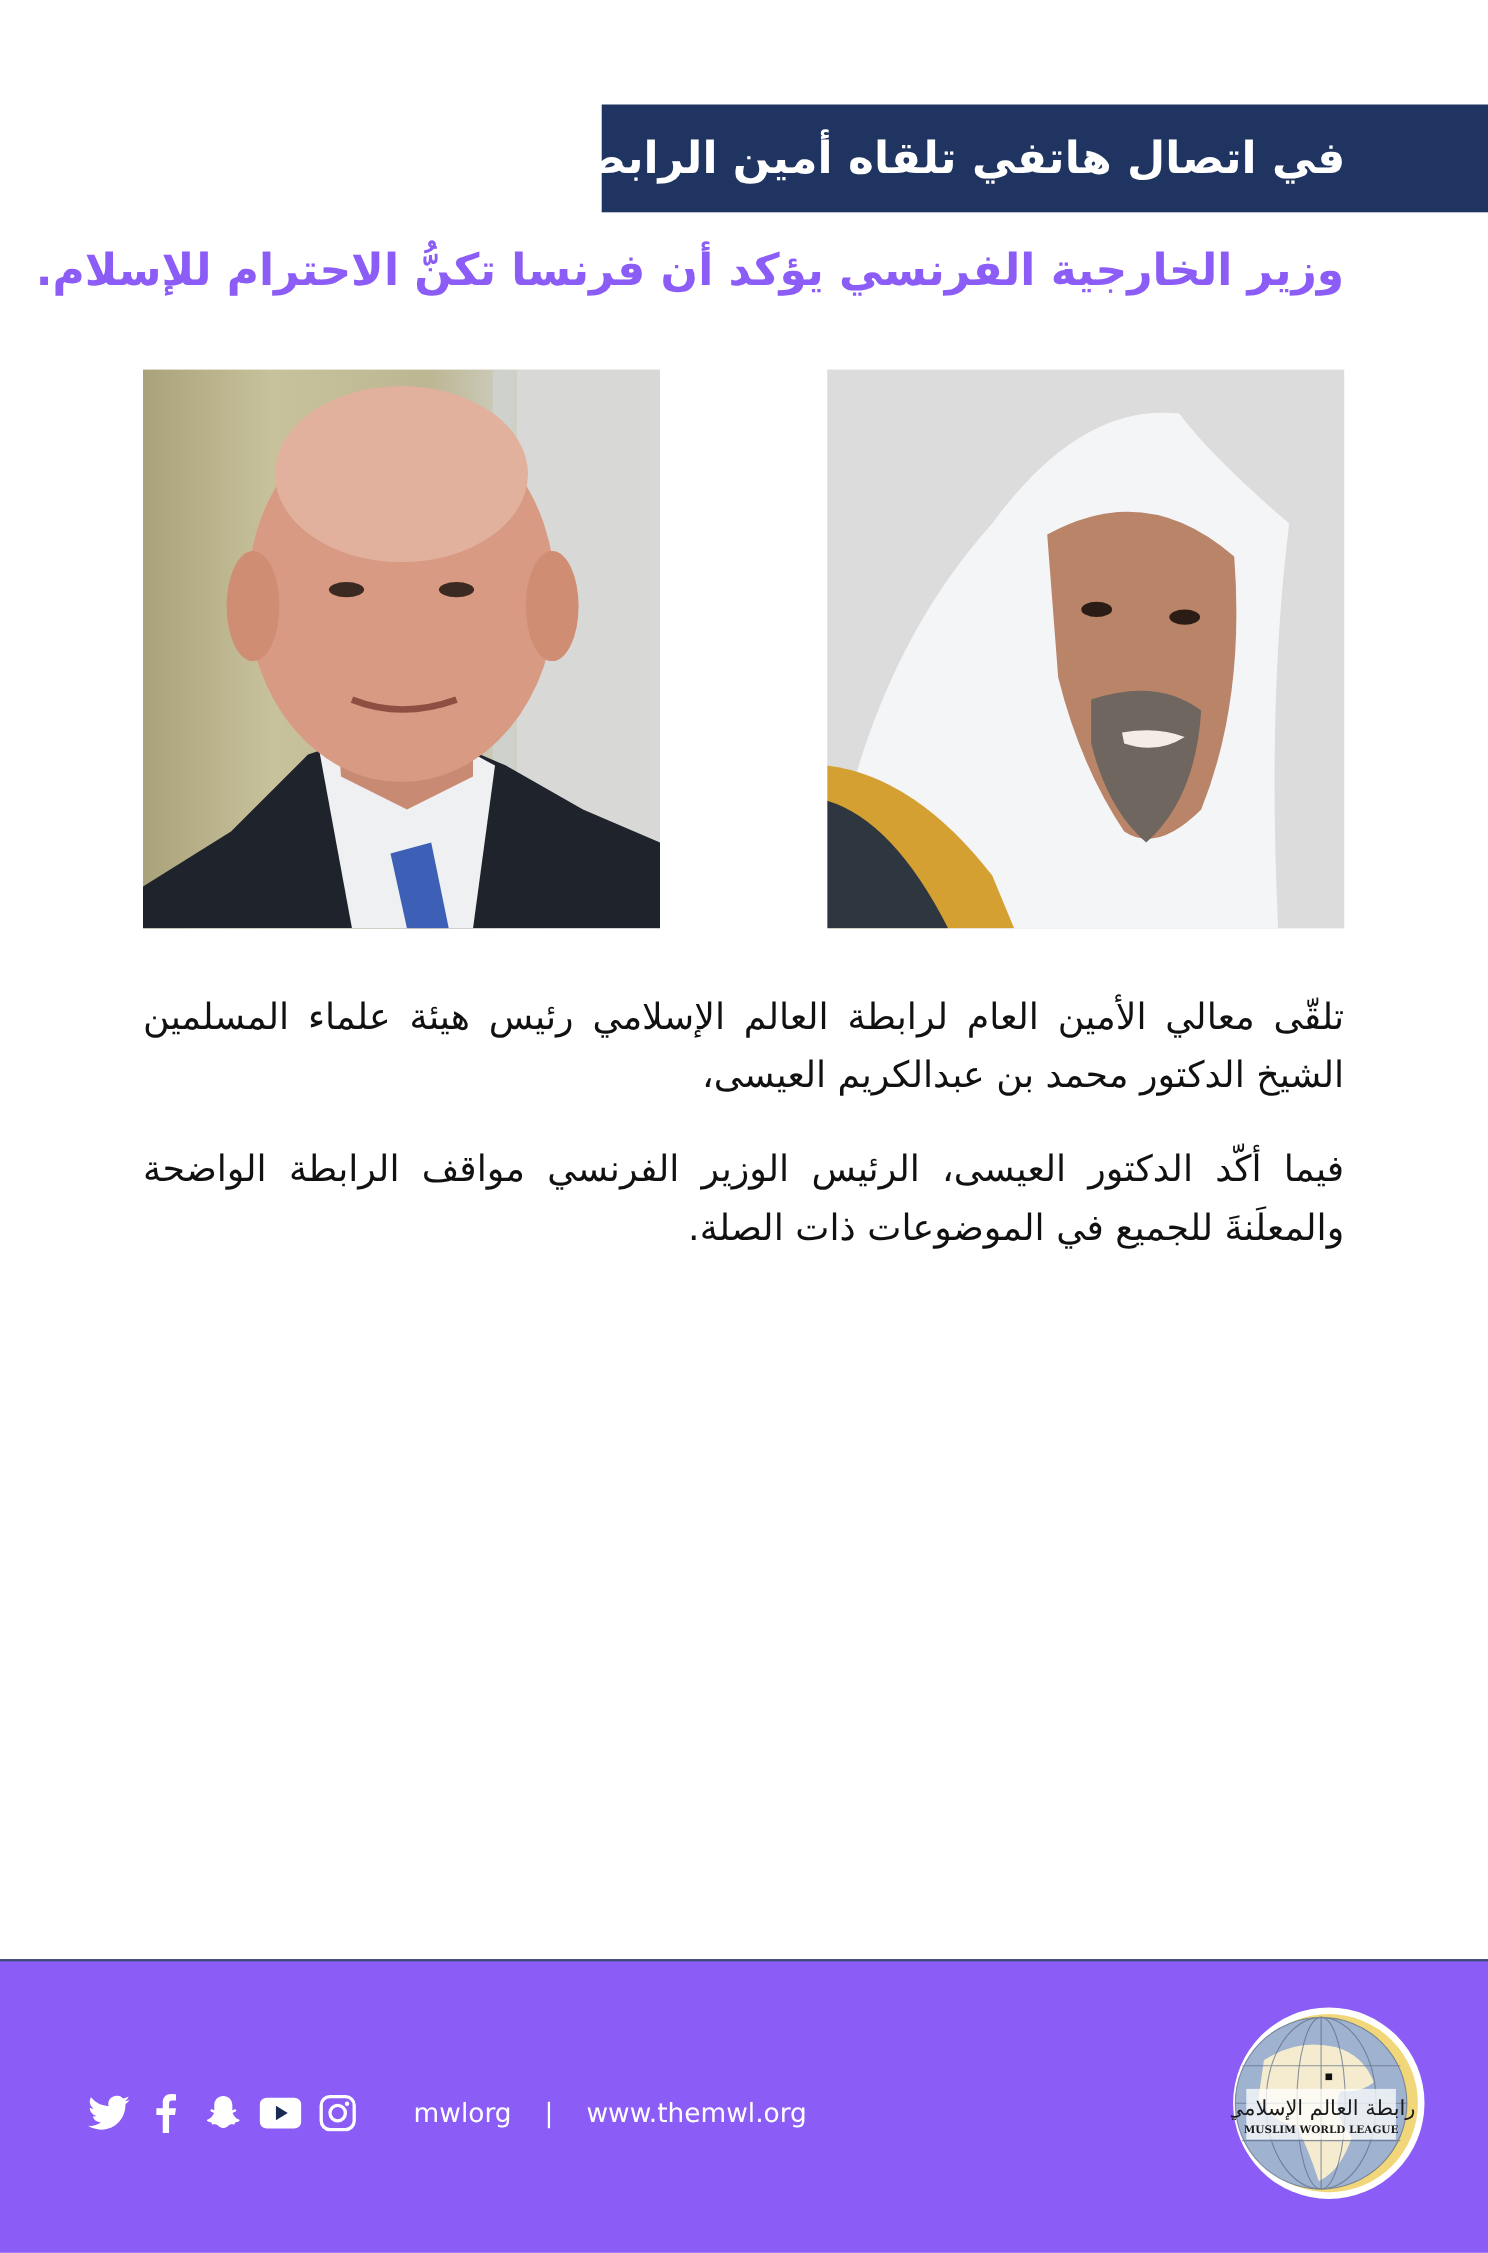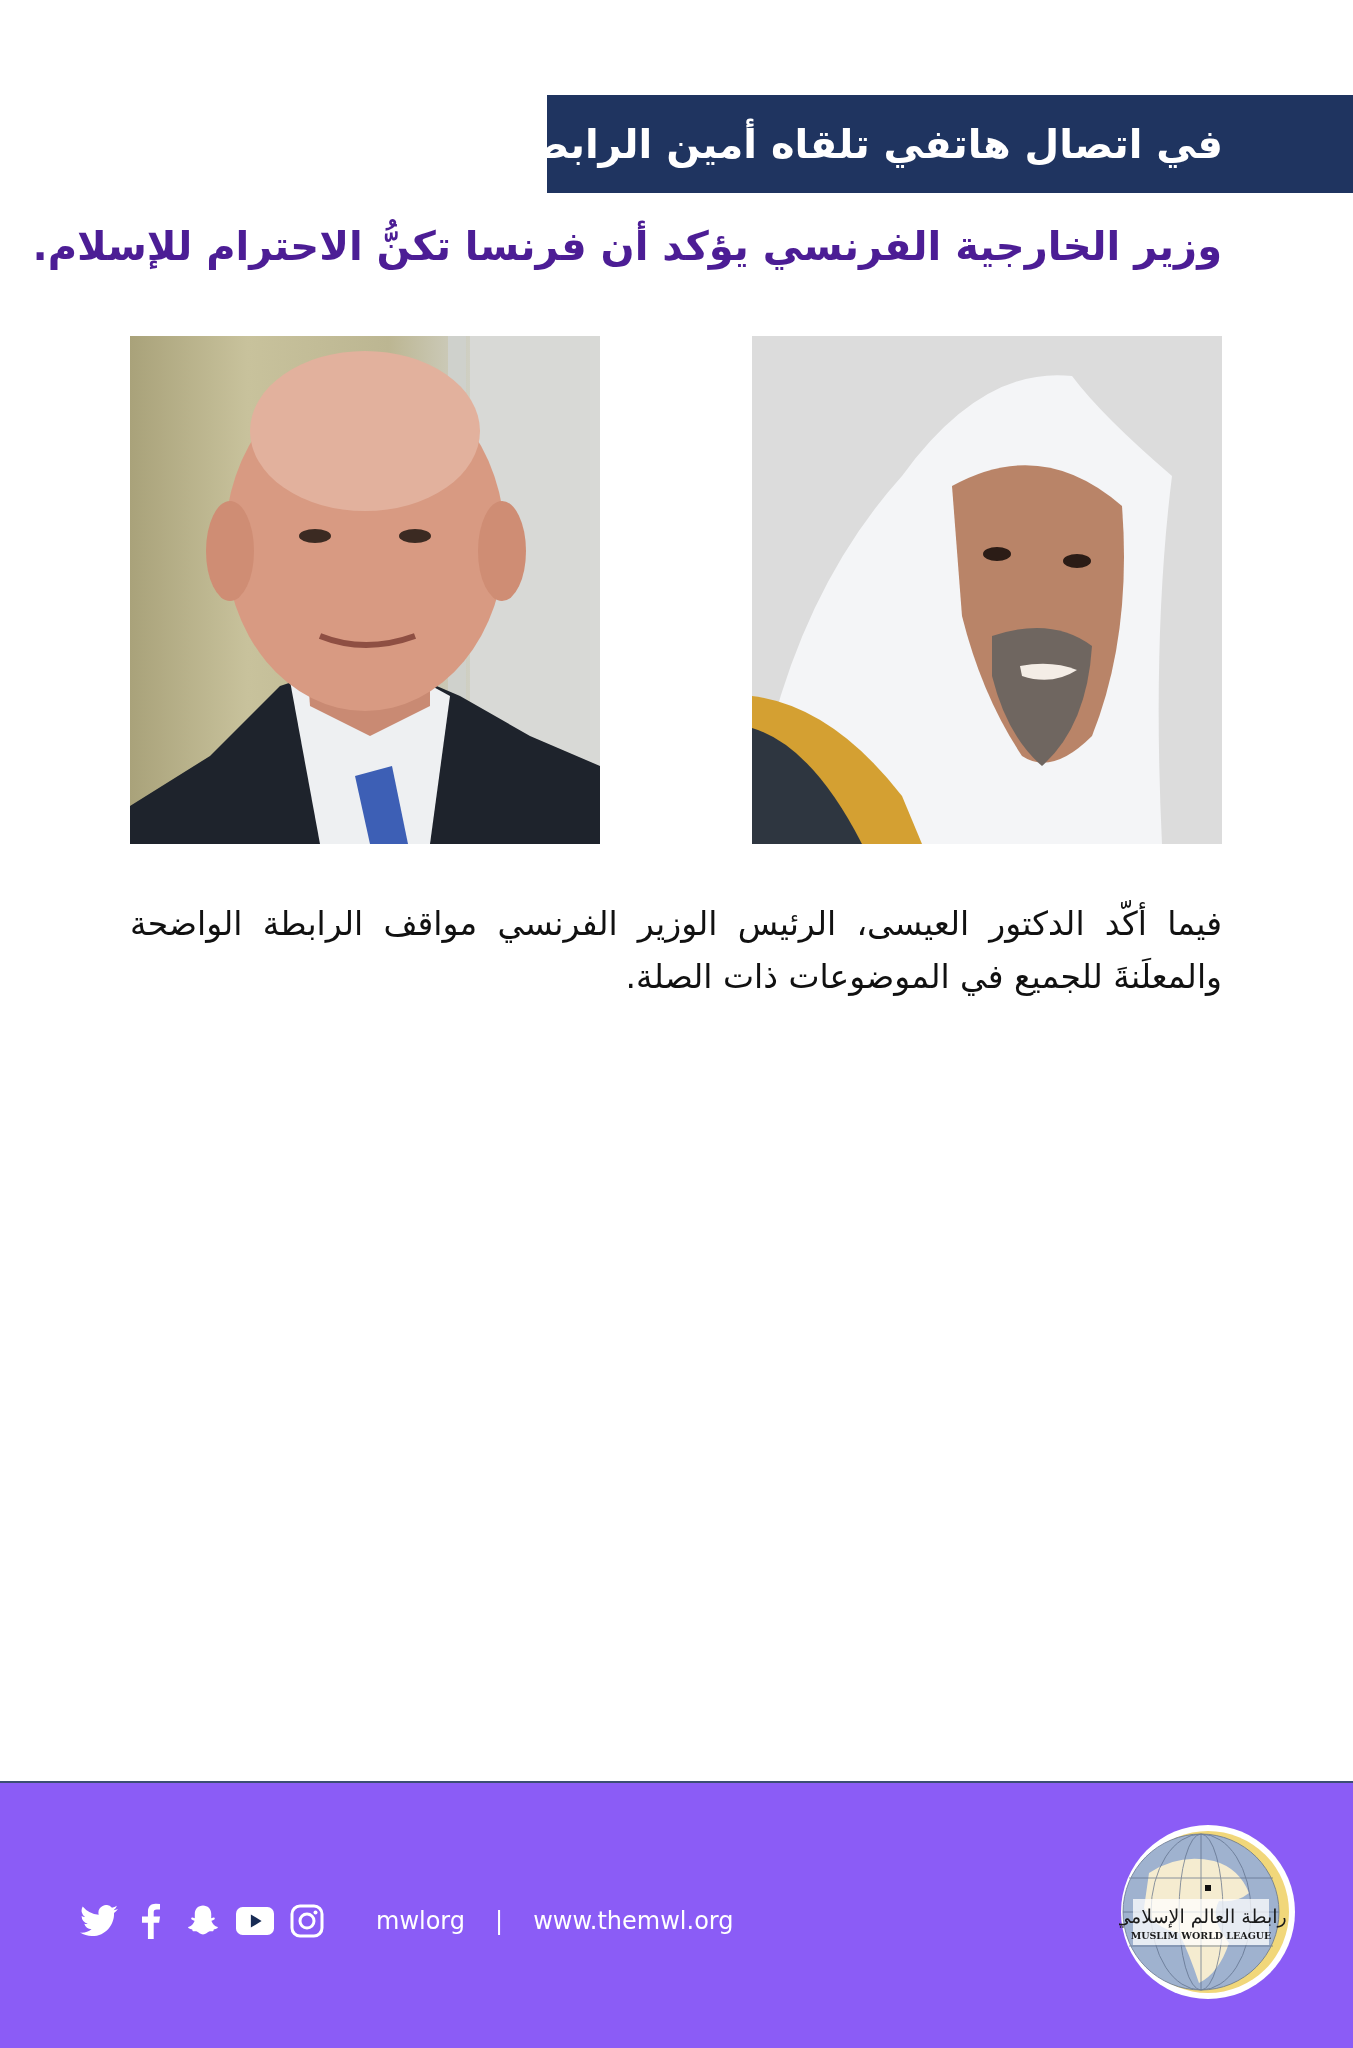"وزير الخارجية الفرنسي يؤكد أن" .subtitle { color: #4c1d95 -> #8b5cf6 }
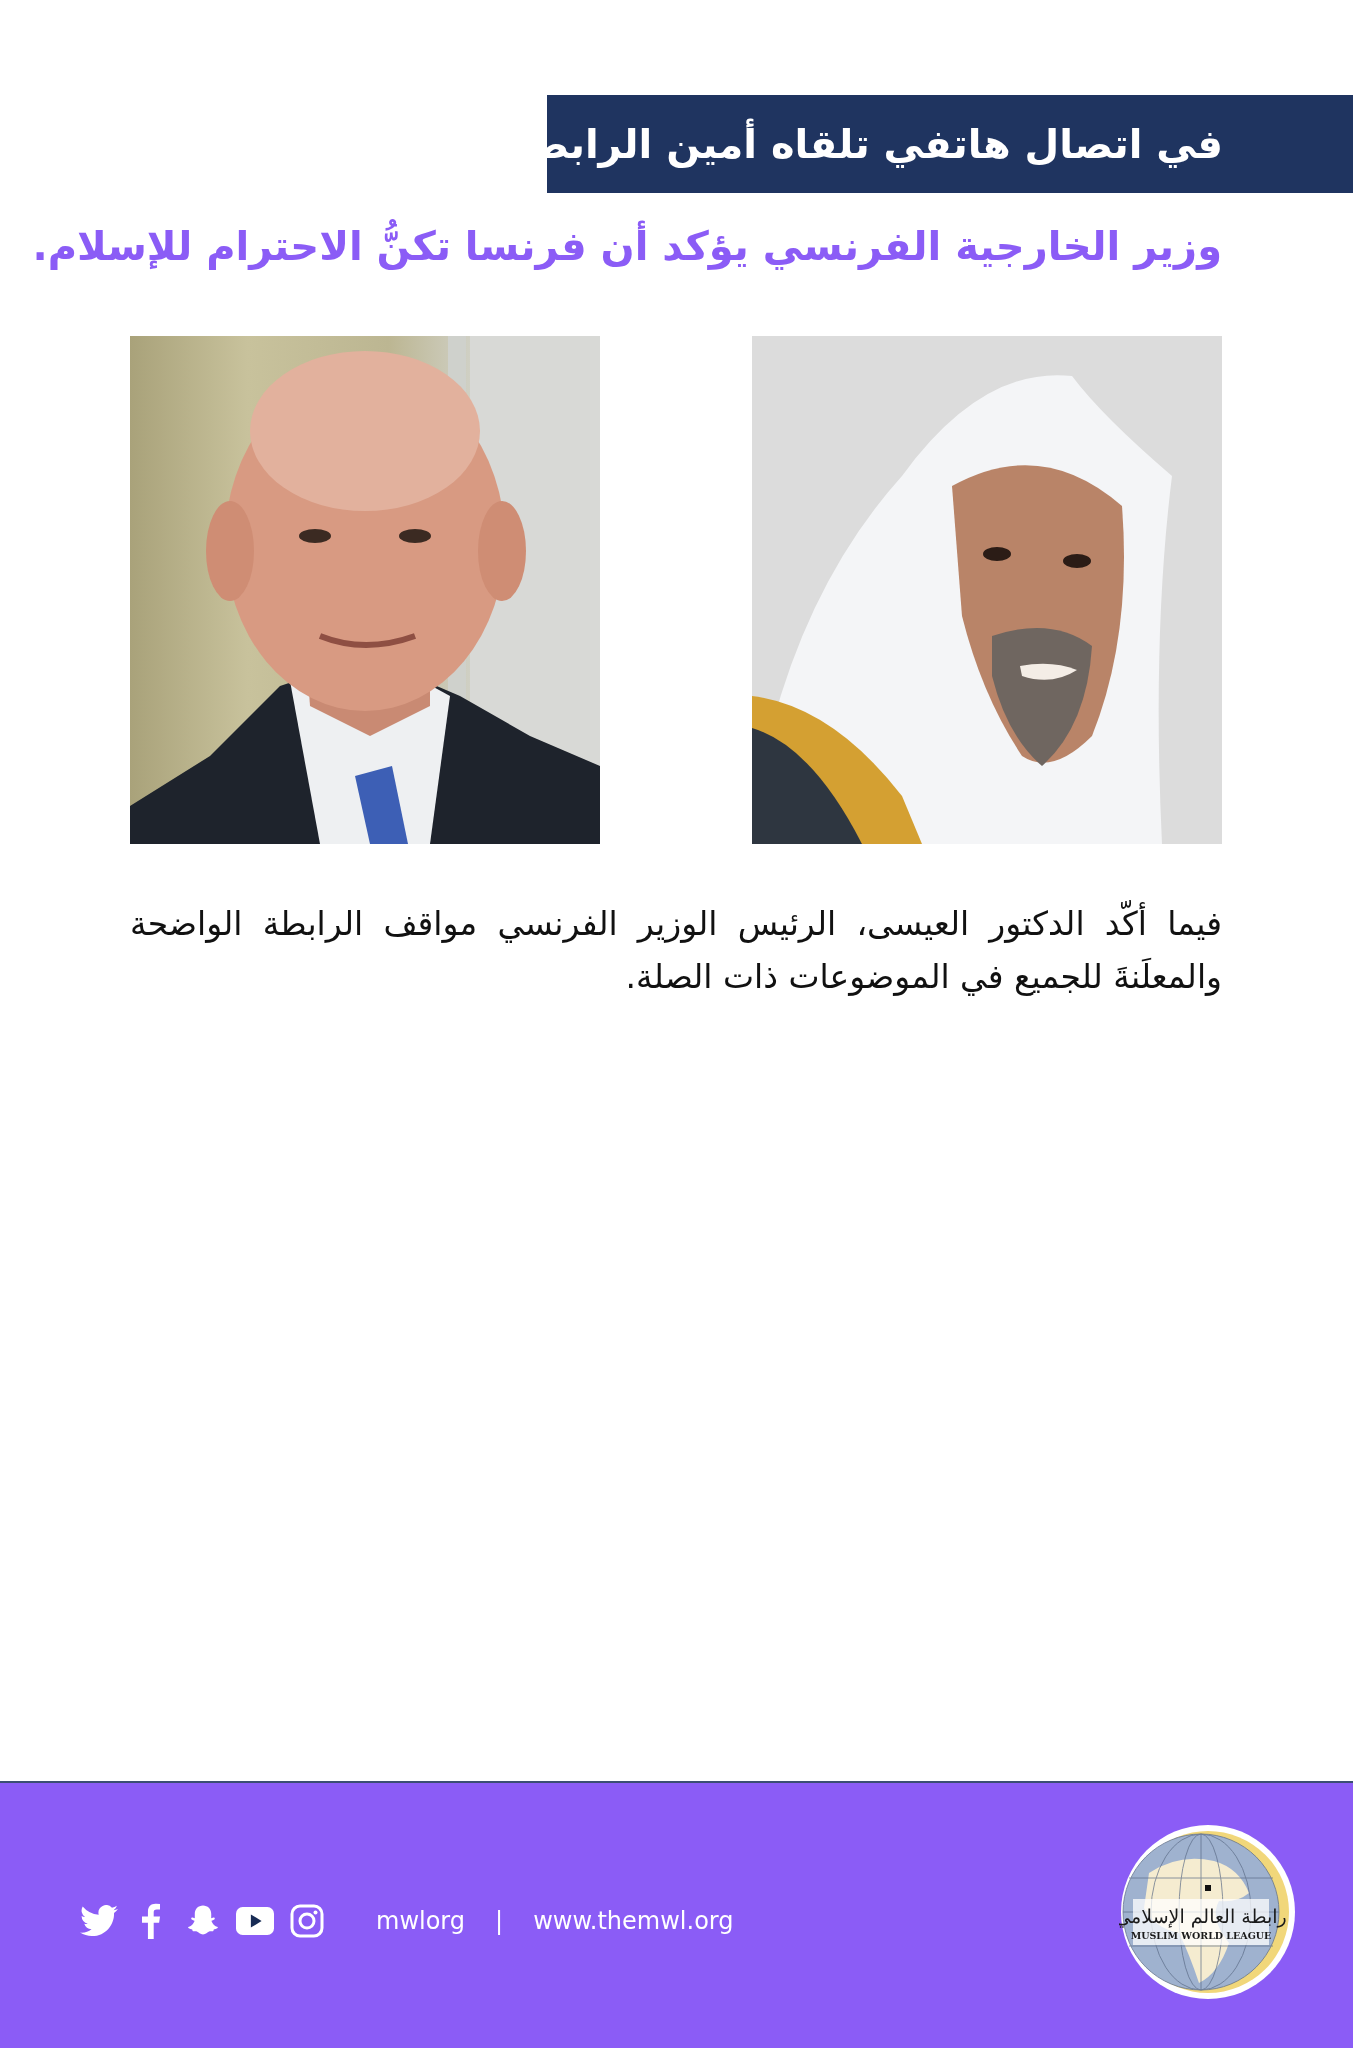"تلقّى معالي الأمين العام لرابطة" p { html: none -> <p>تلقّى معالي الأمين العام لرابطة العالم الإسلامي رئيس هيئة علماء المسلمين الشيخ الدكتور محمد بن عبدالكريم العيسى،</p> }
